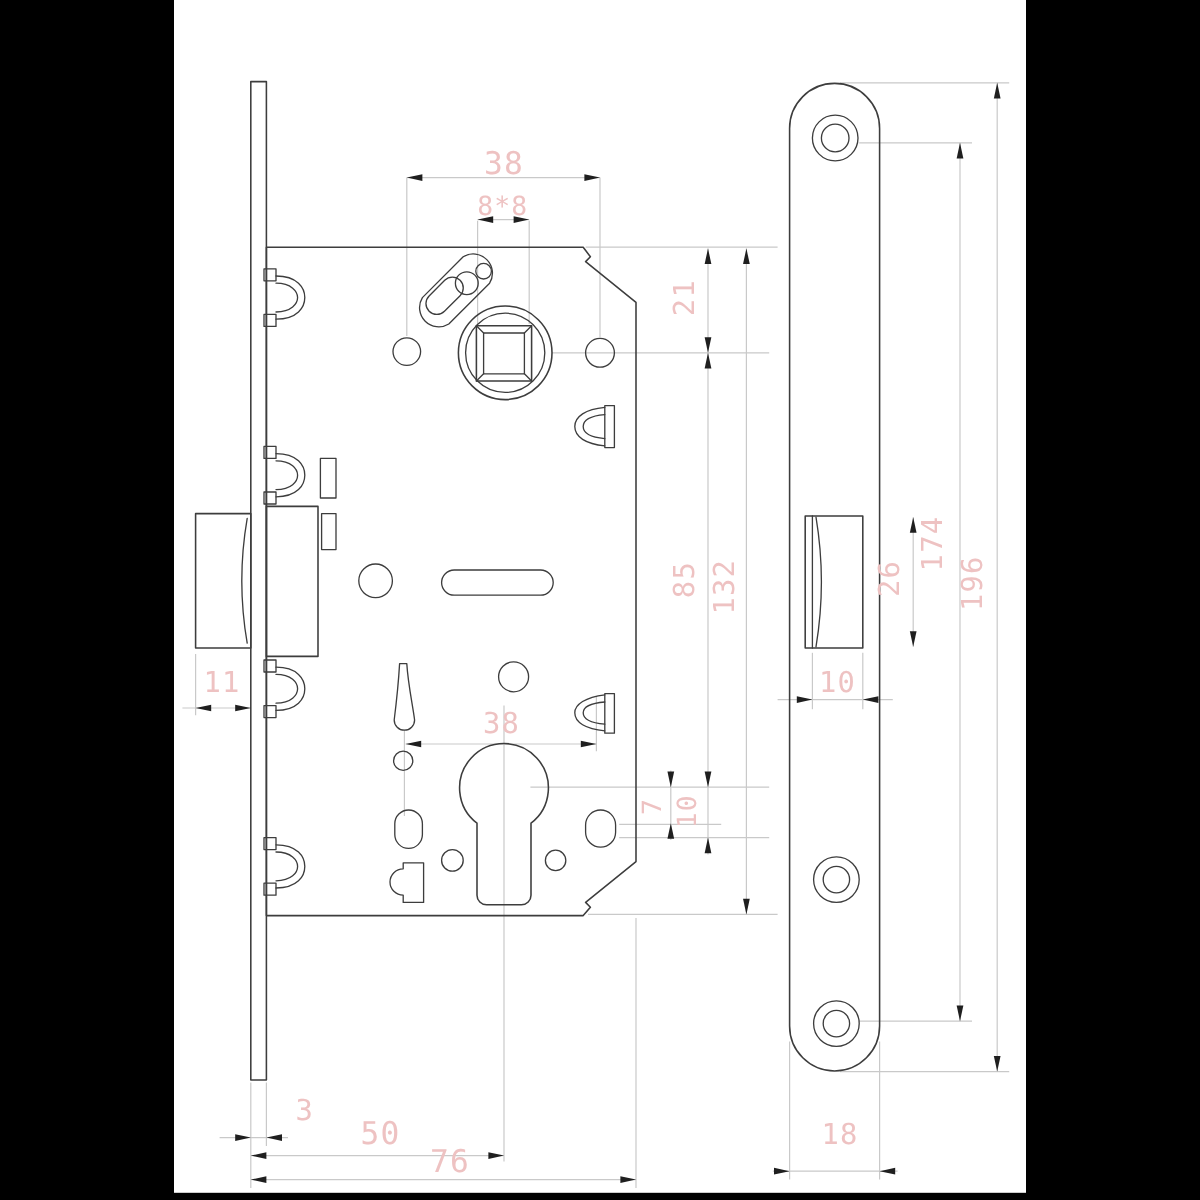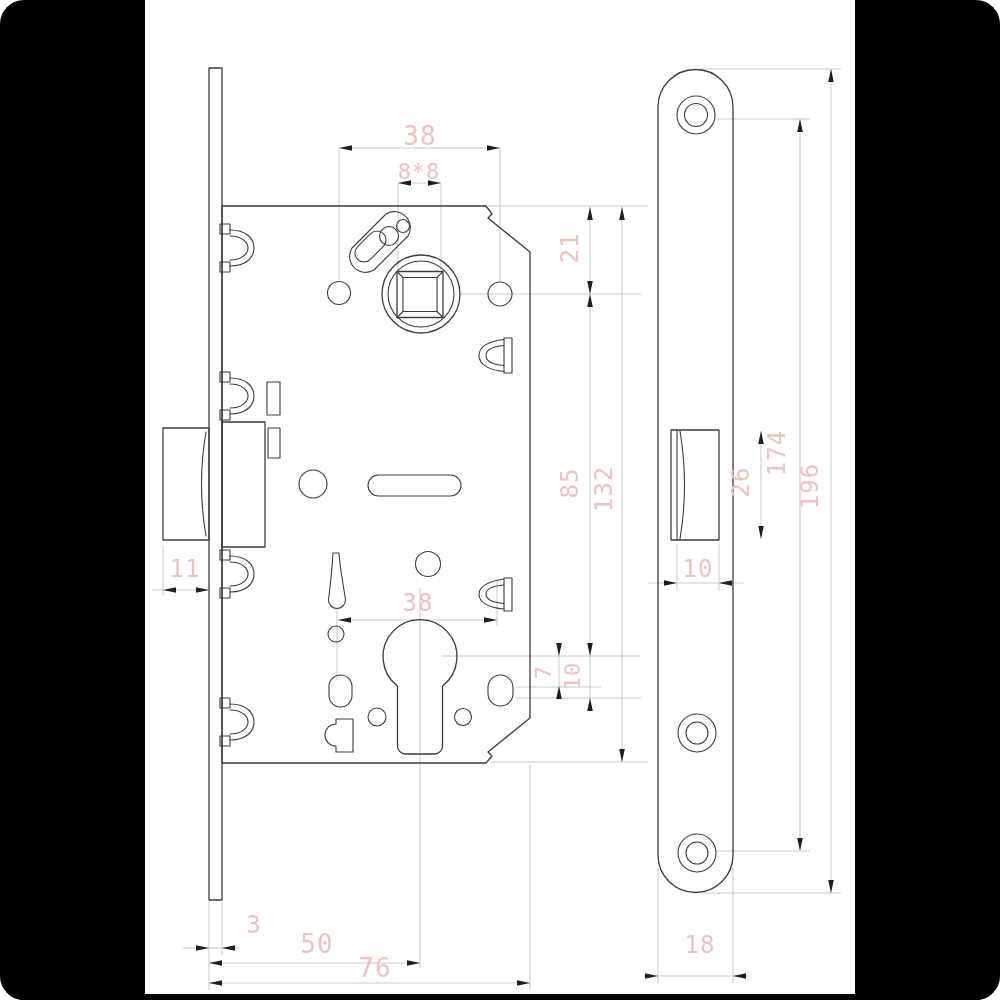"38" .stage { border-radius: 24px -> none }
